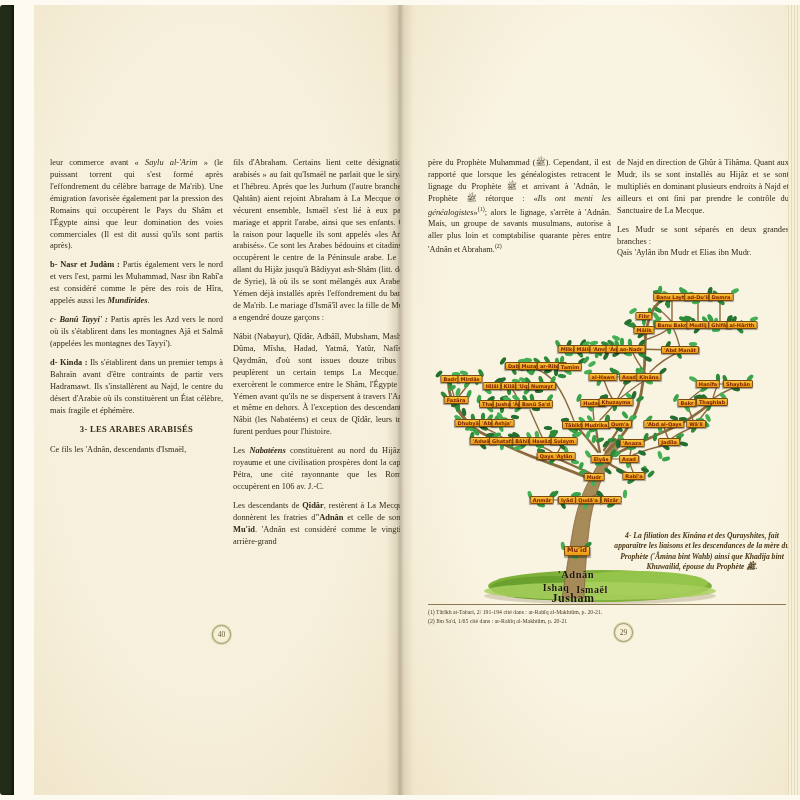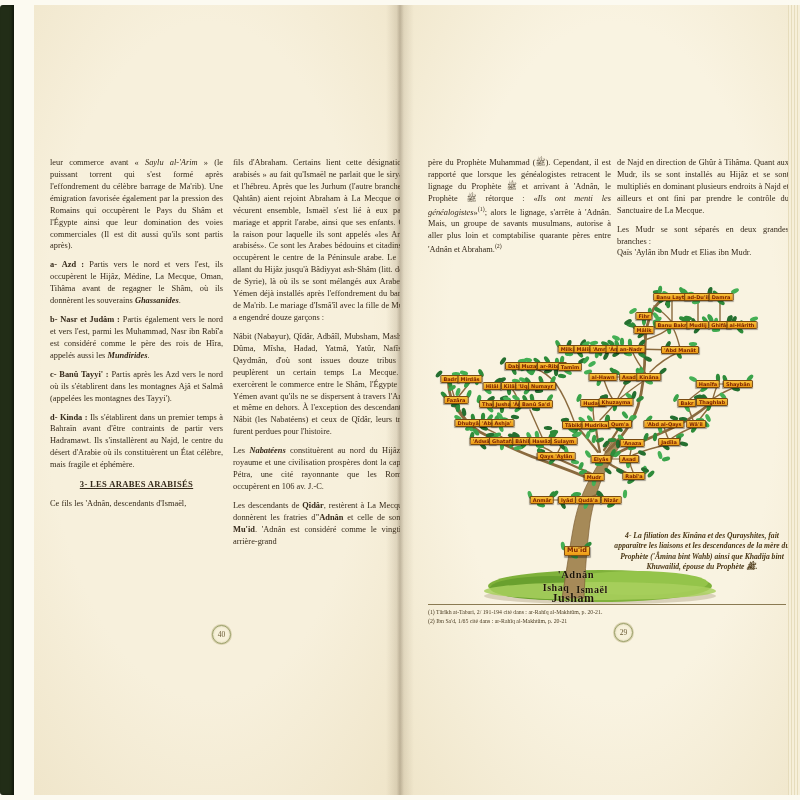"a- Azd : Partis vers" div.para { html: <div><span>a- Azd : </span><span>Partis vers le nord et vers l'est, ils occupèrent le Hijâz, Médine, La Mecque, Oman, Tihâma avant de regagner le Shâm, où ils donnèrent les souverains </span><span>Ghassanides</span><span>.</span></div> -> none }
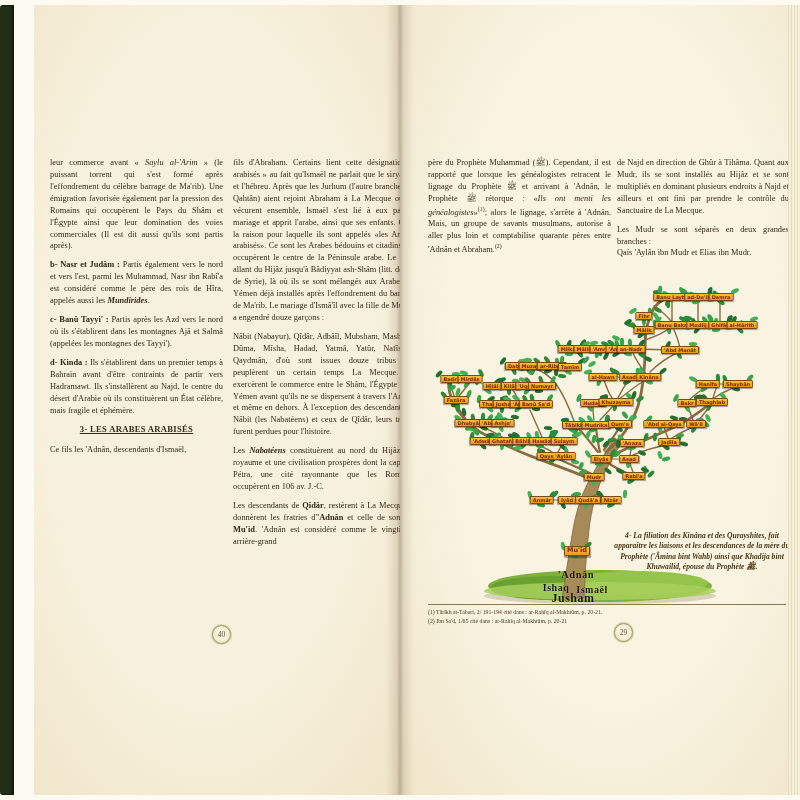"c- Banû Tayyi' :" span { font-style: none -> italic }
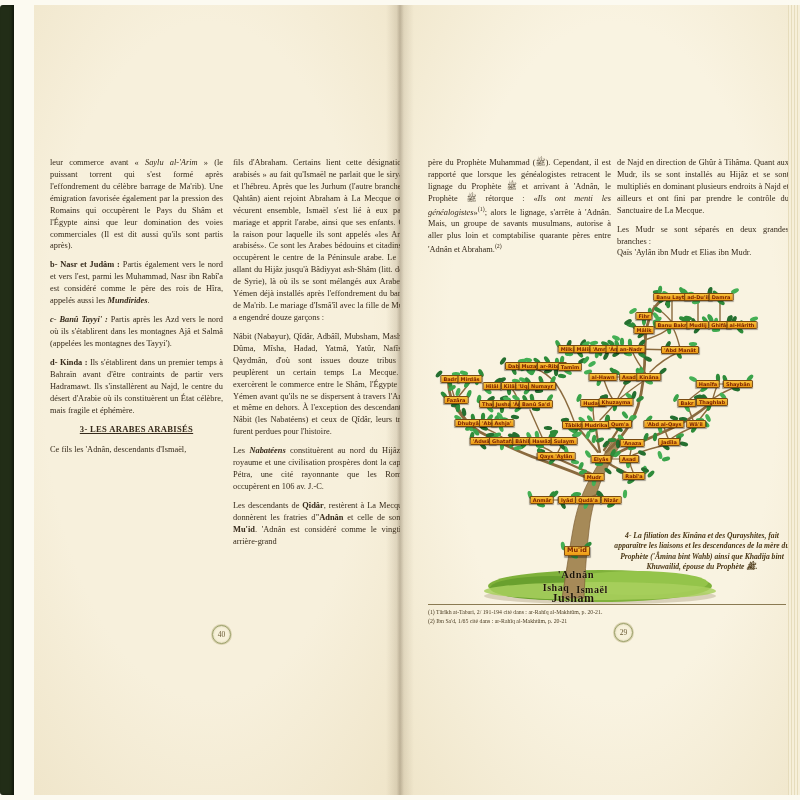"3- LES ARABES ARABISÉS" .para.h { text-decoration: underline -> none }
